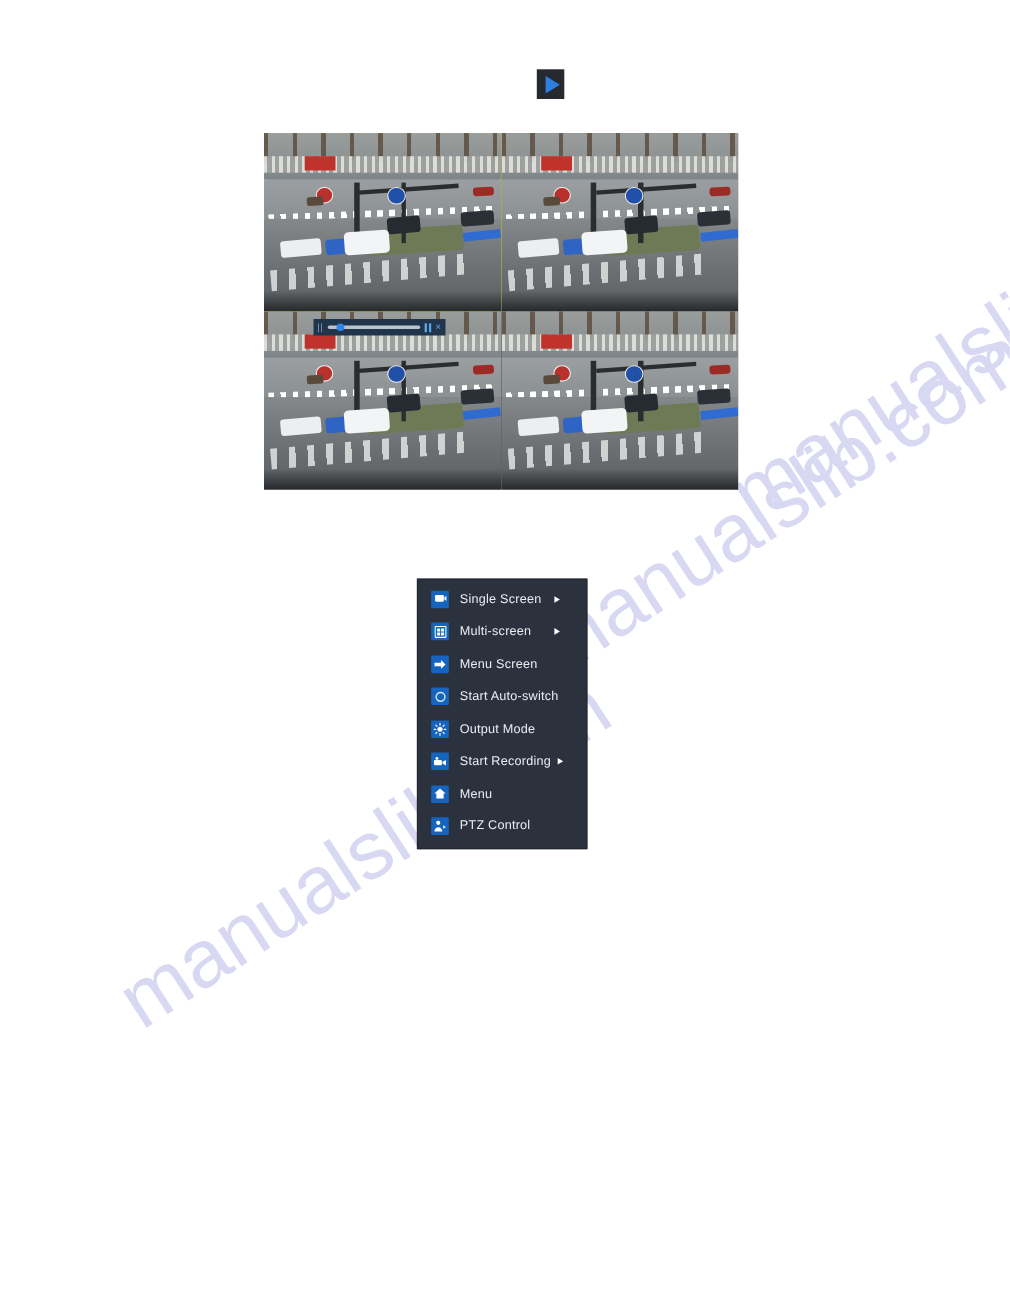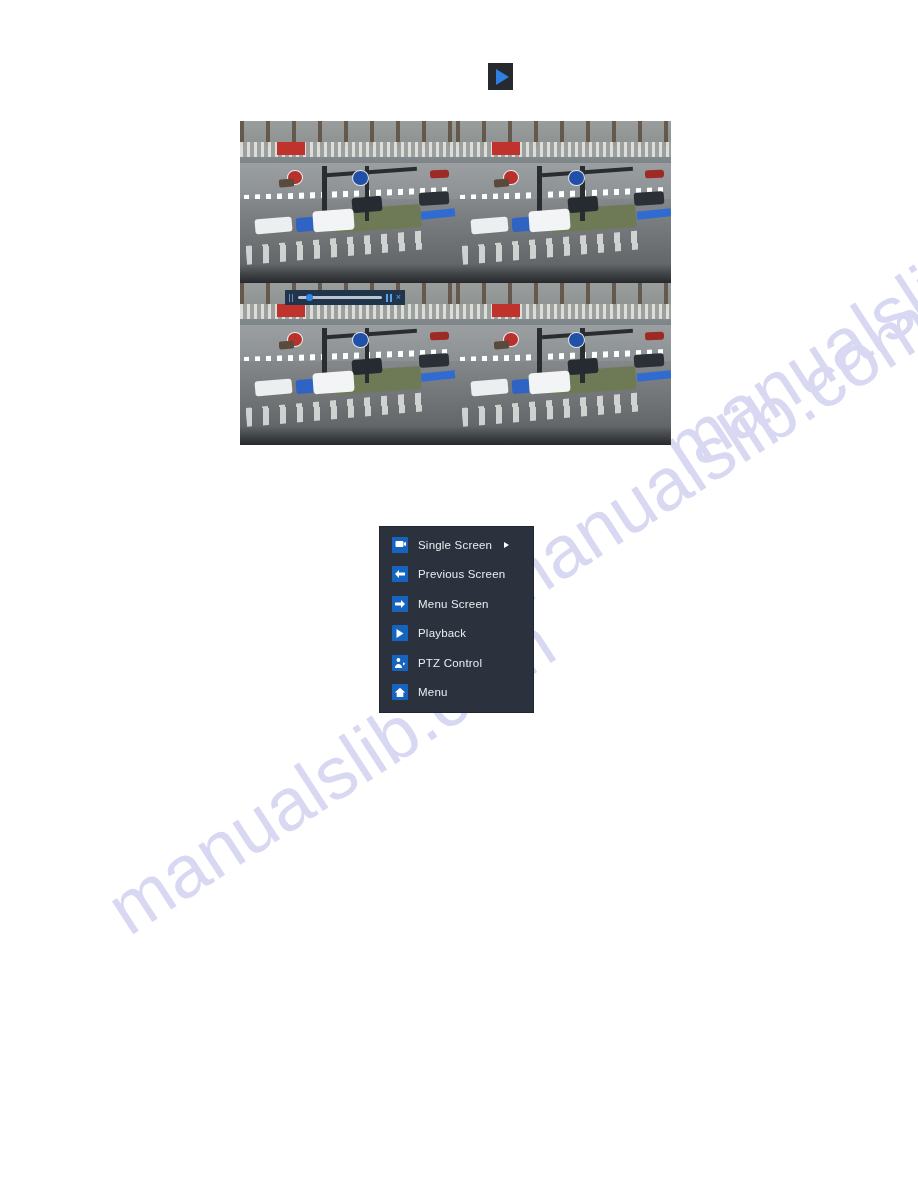"Multi-screen" div.ctx-item { html: none -> <div> <span> <svg> <rect></rect> <rect></rect> <rect></rect> <rect></rect> <rect></rect> </svg> </span> <span>Multi-screen</span> <span></span> </div> }
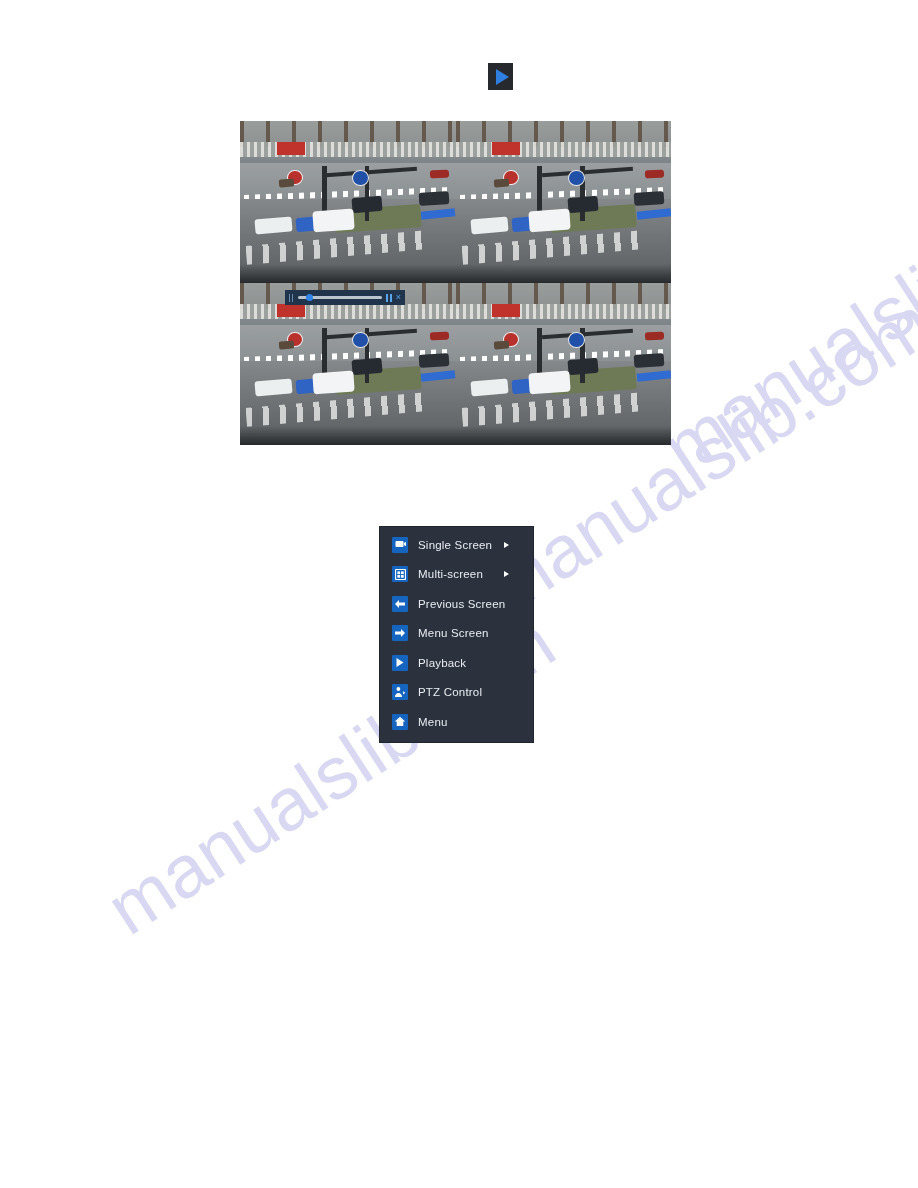"Previous Screen" div.ctx-item { html: <div> <span> <svg> <path></path> </svg> </span> <span>Previous Screen</span> <span></span> </div> -> none }
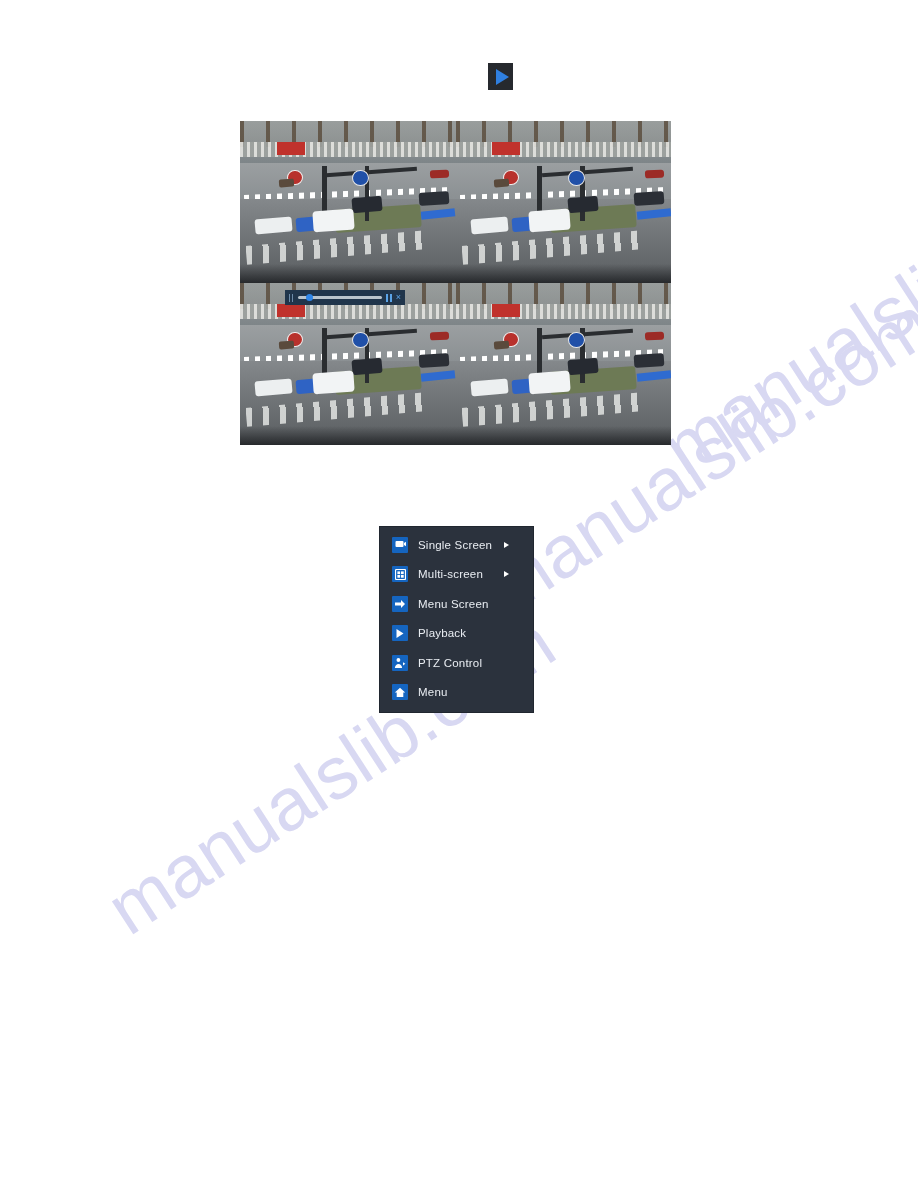"Start Auto-switch" div.ctx-item { html: none -> <div> <span> <svg> <circle></circle> </svg> </span> <span>Start Auto-switch</span> <span></span> </div> }
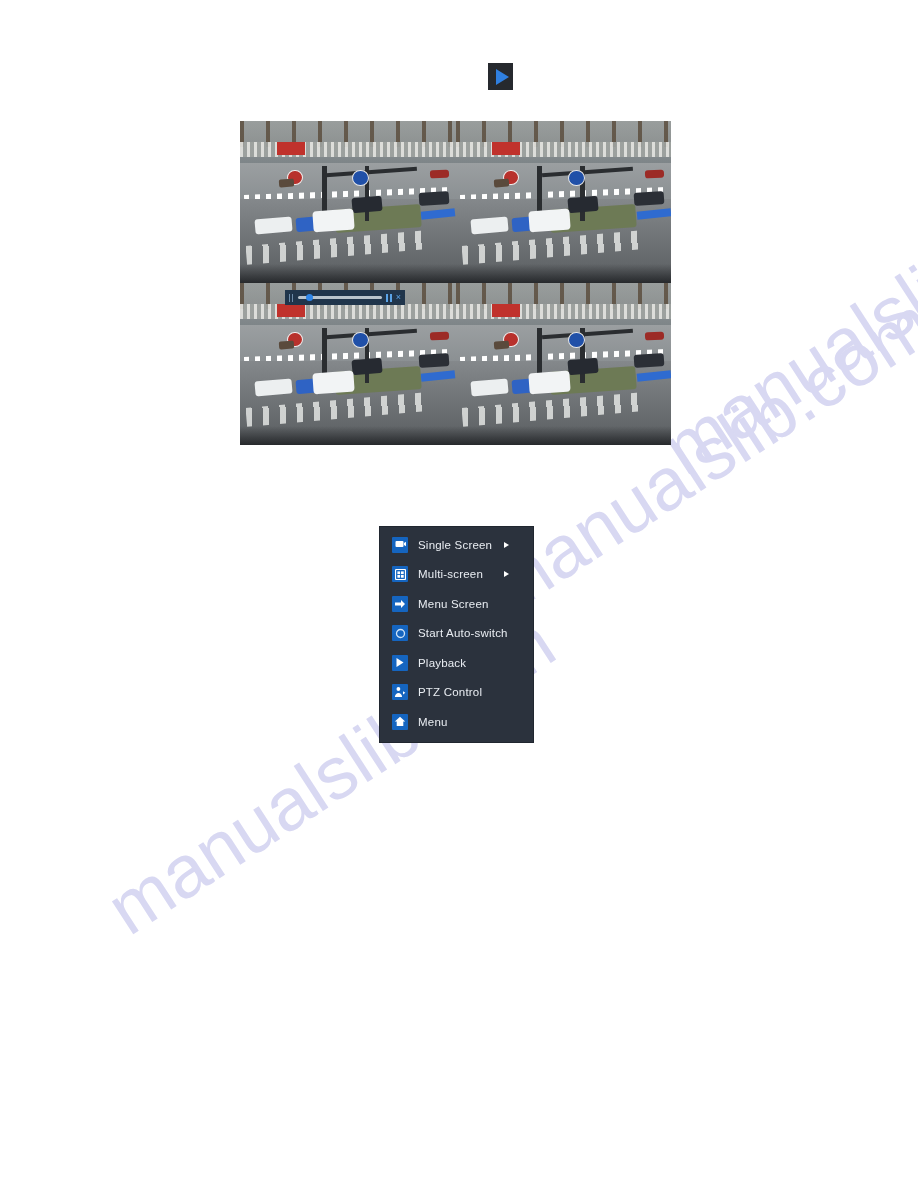"Output Mode" div.ctx-item { html: none -> <div> <span> <svg> <circle></circle> <g> <line></line> <line></line> <line></line> <line></line> <line></line> <line></line> <line></line> <line></line> </g> </svg> </span> <span>Output Mode</span> <span></span> </div> }
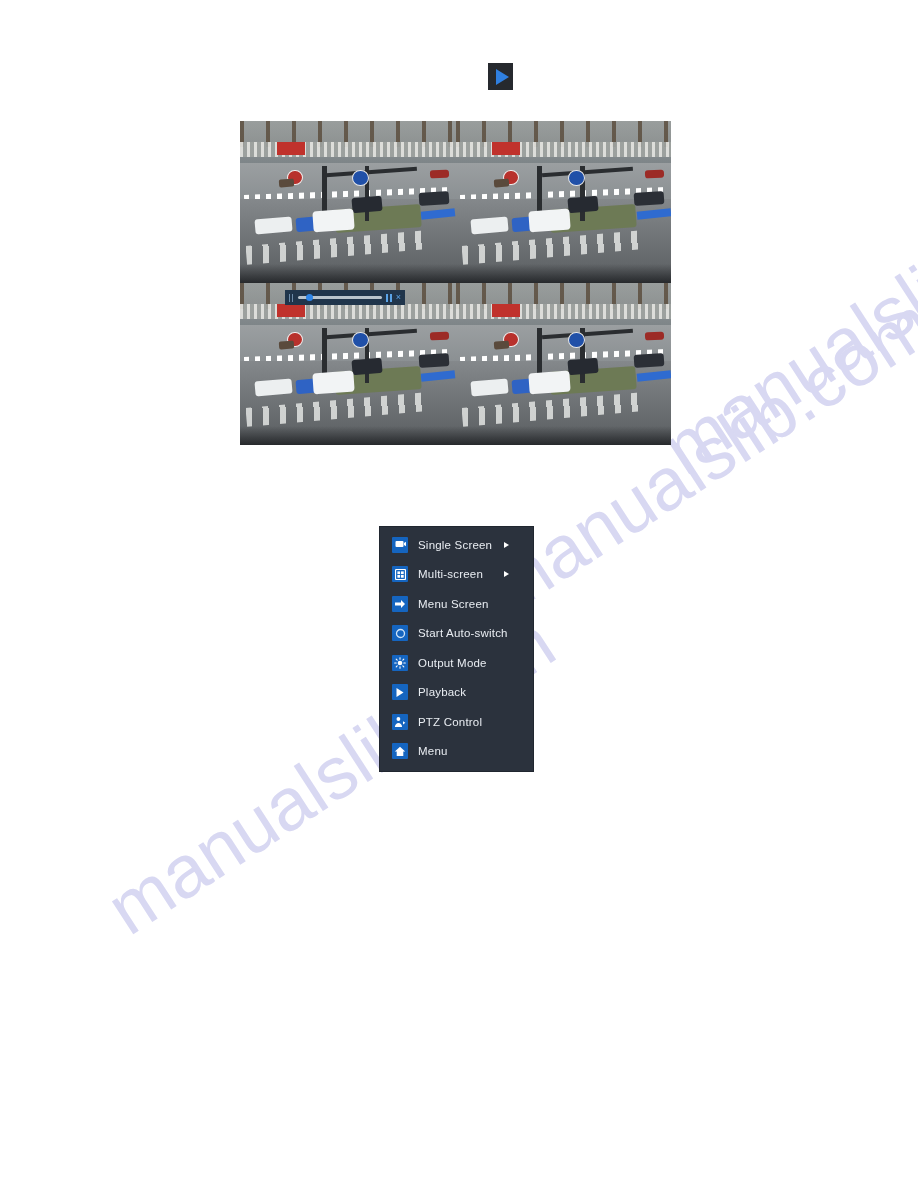"Start Recording" div.ctx-item { html: none -> <div> <span> <svg> <rect></rect> <path></path> <circle></circle> </svg> </span> <span>Start Recording</span> <span></span> </div> }
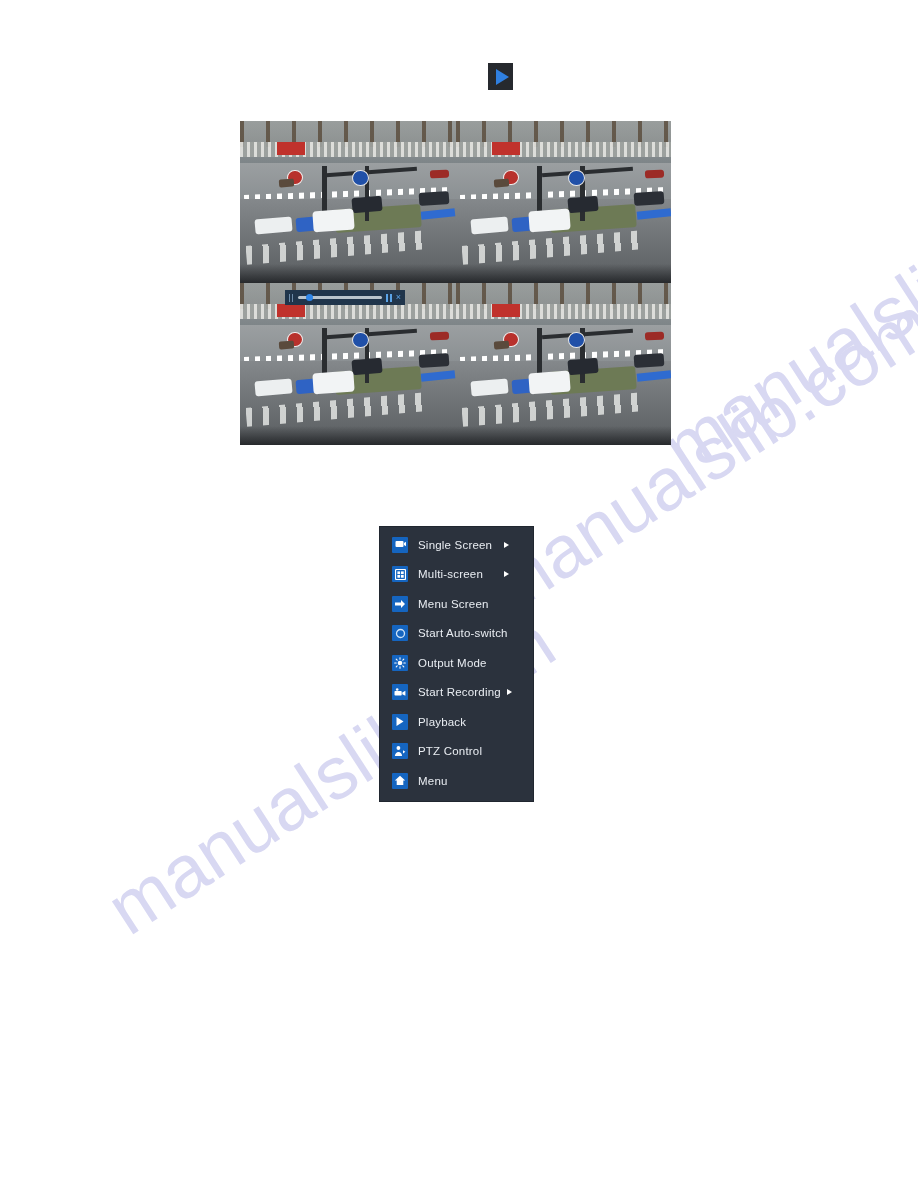"Playback" div.ctx-item { html: <div> <span> <svg> <path></path> </svg> </span> <span>Playback</span> <span></span> </div> -> none }
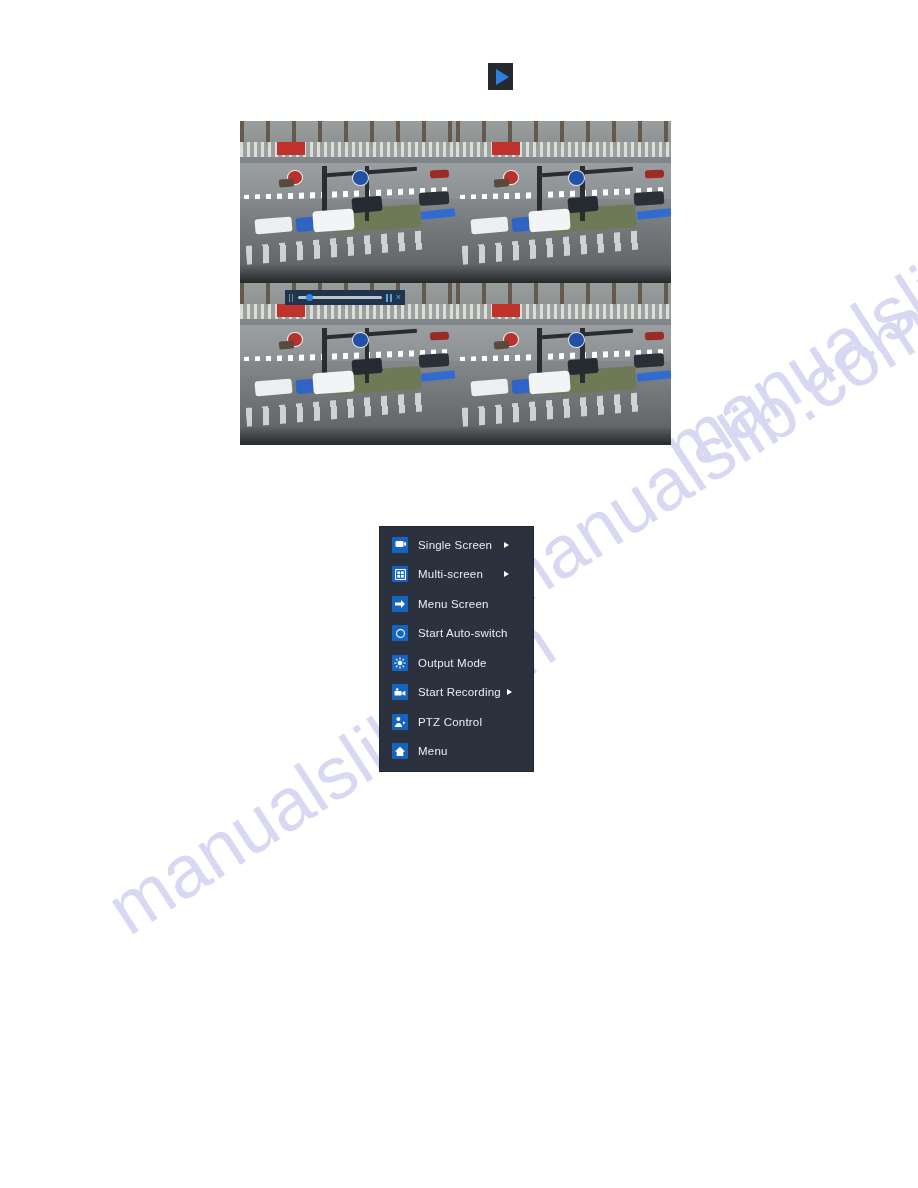"PTZ Control" div.ctx-item { order: before "Menu" -> after "Menu" }
